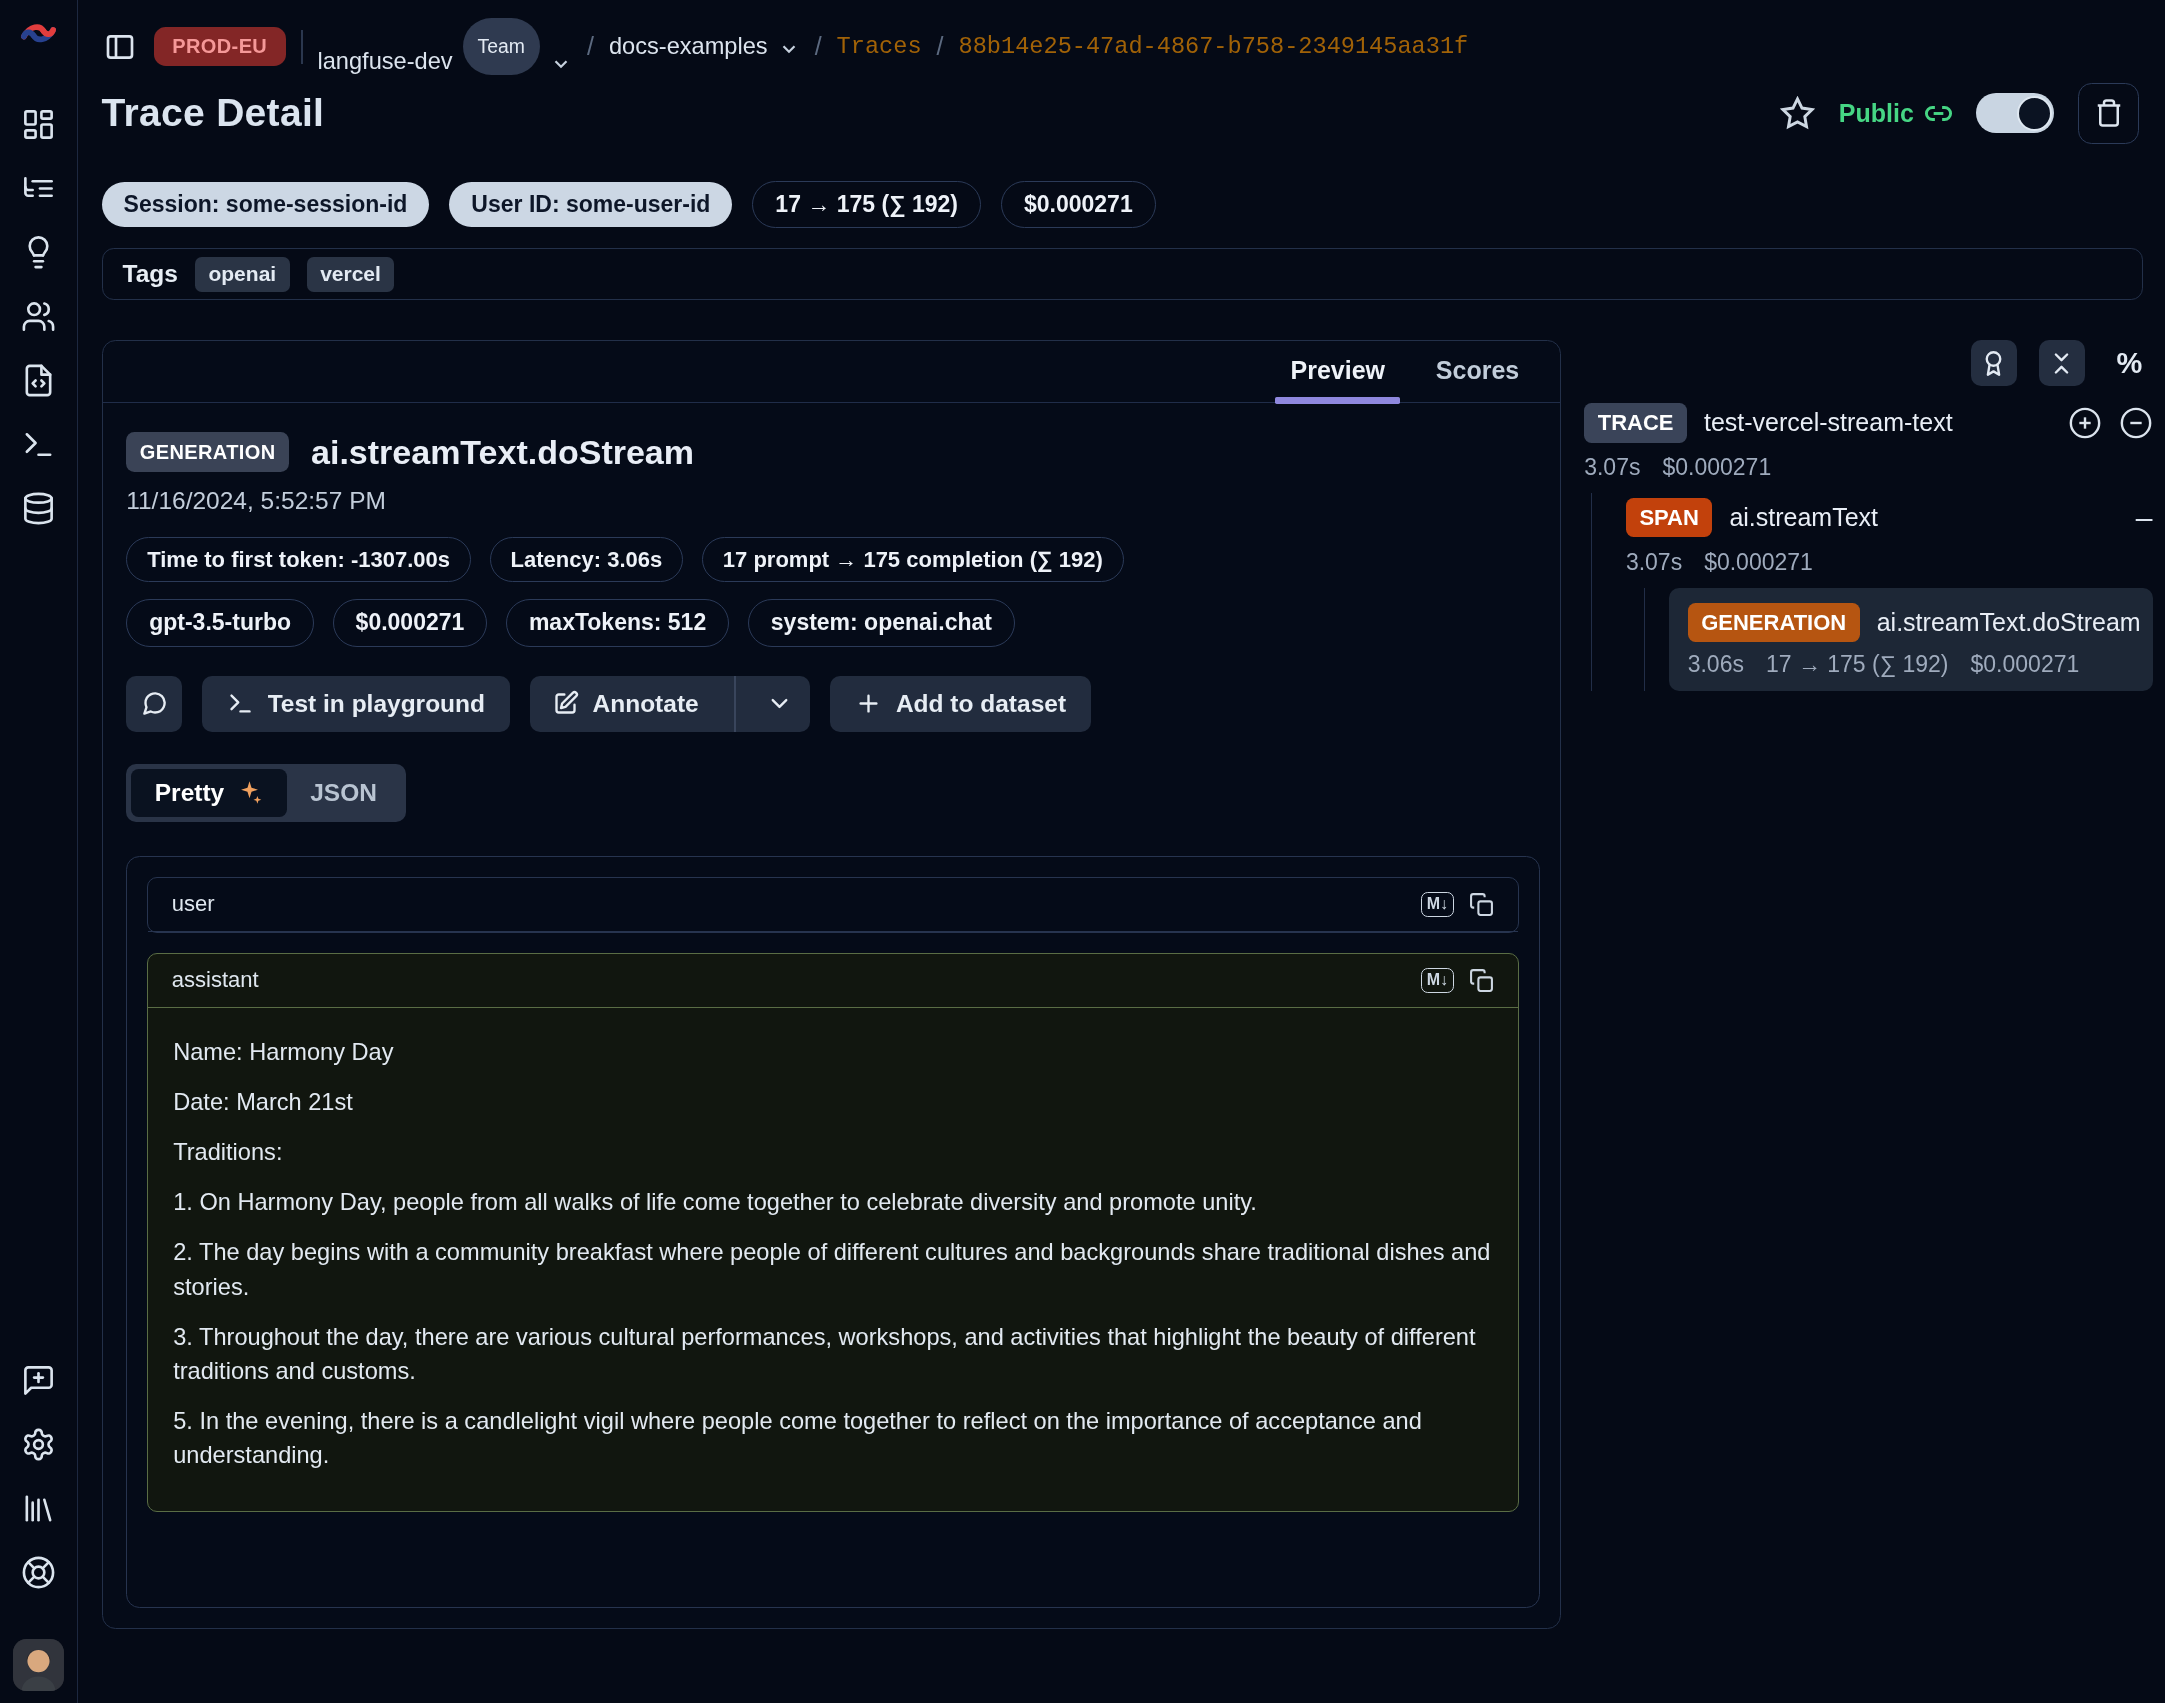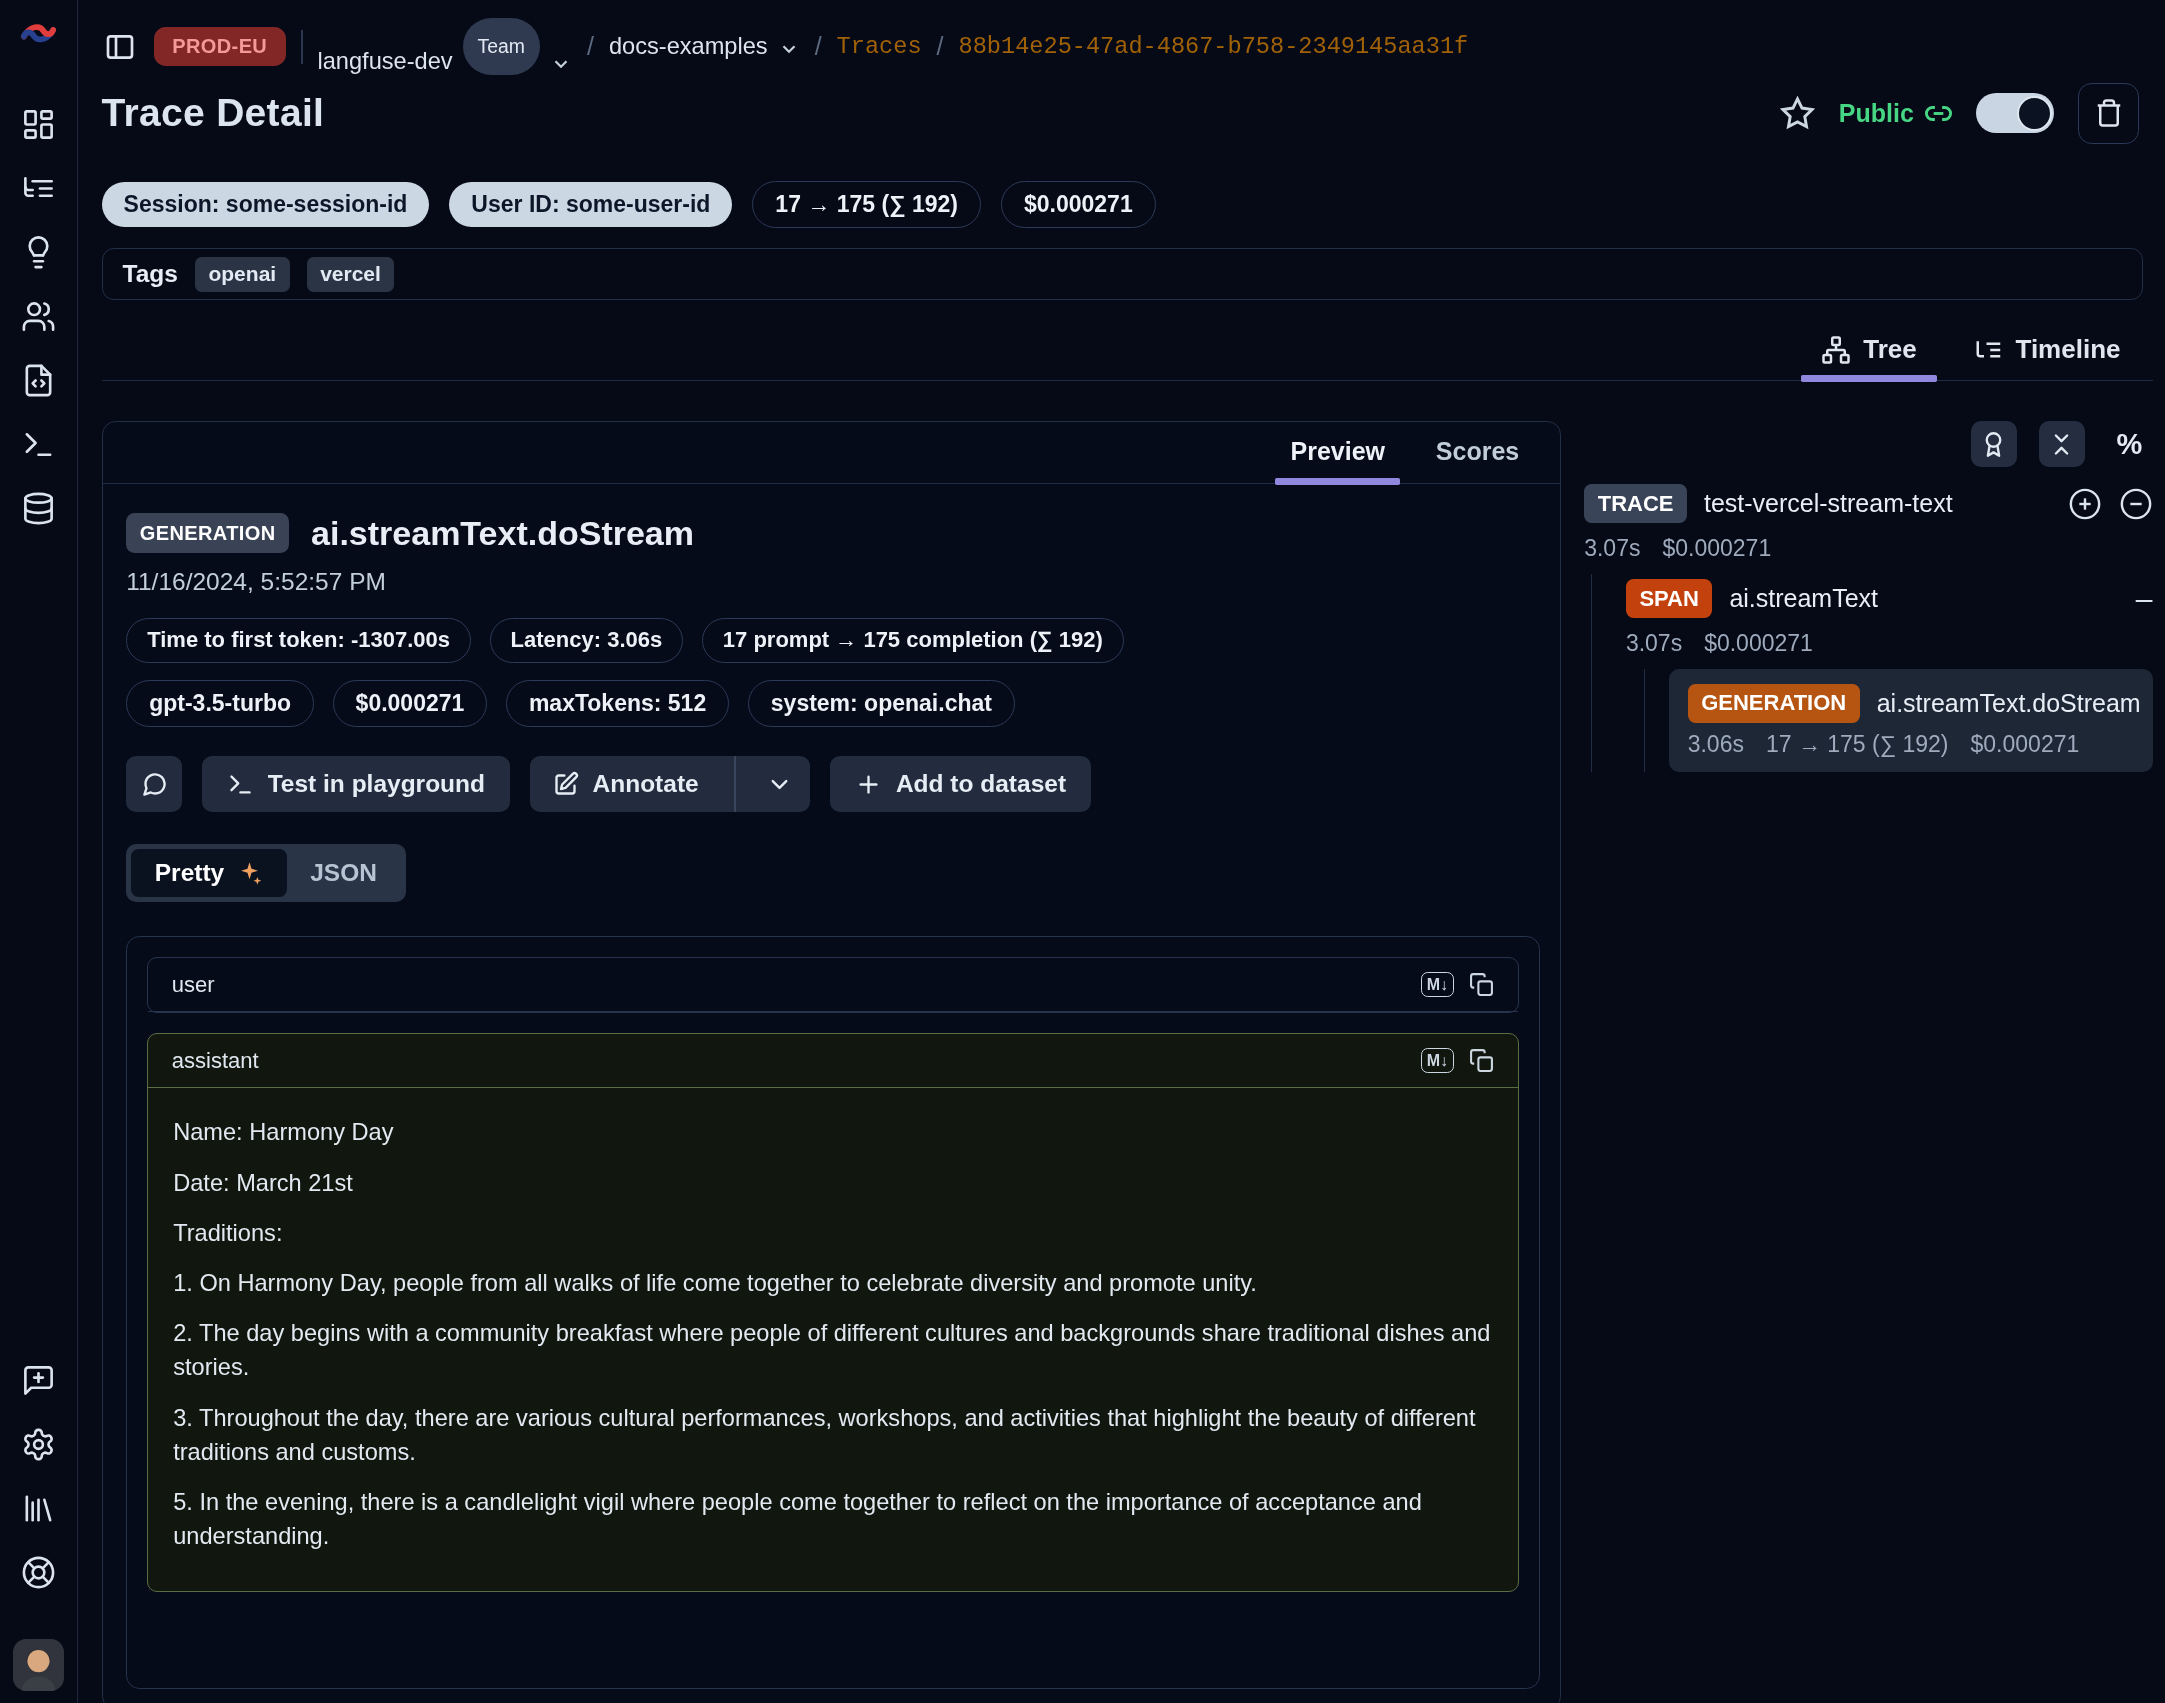"Tree" div.view-tabs { html: <div> <span> <svg> <rect></rect> <rect></rect> <rect></rect> <path></path> <path></path> </svg> <span>Tree</span> </span> <span> <svg> <path></path> <path></path> <path></path> <path></path> </svg> <span>Timeline</span> </span> </div> -> none }
